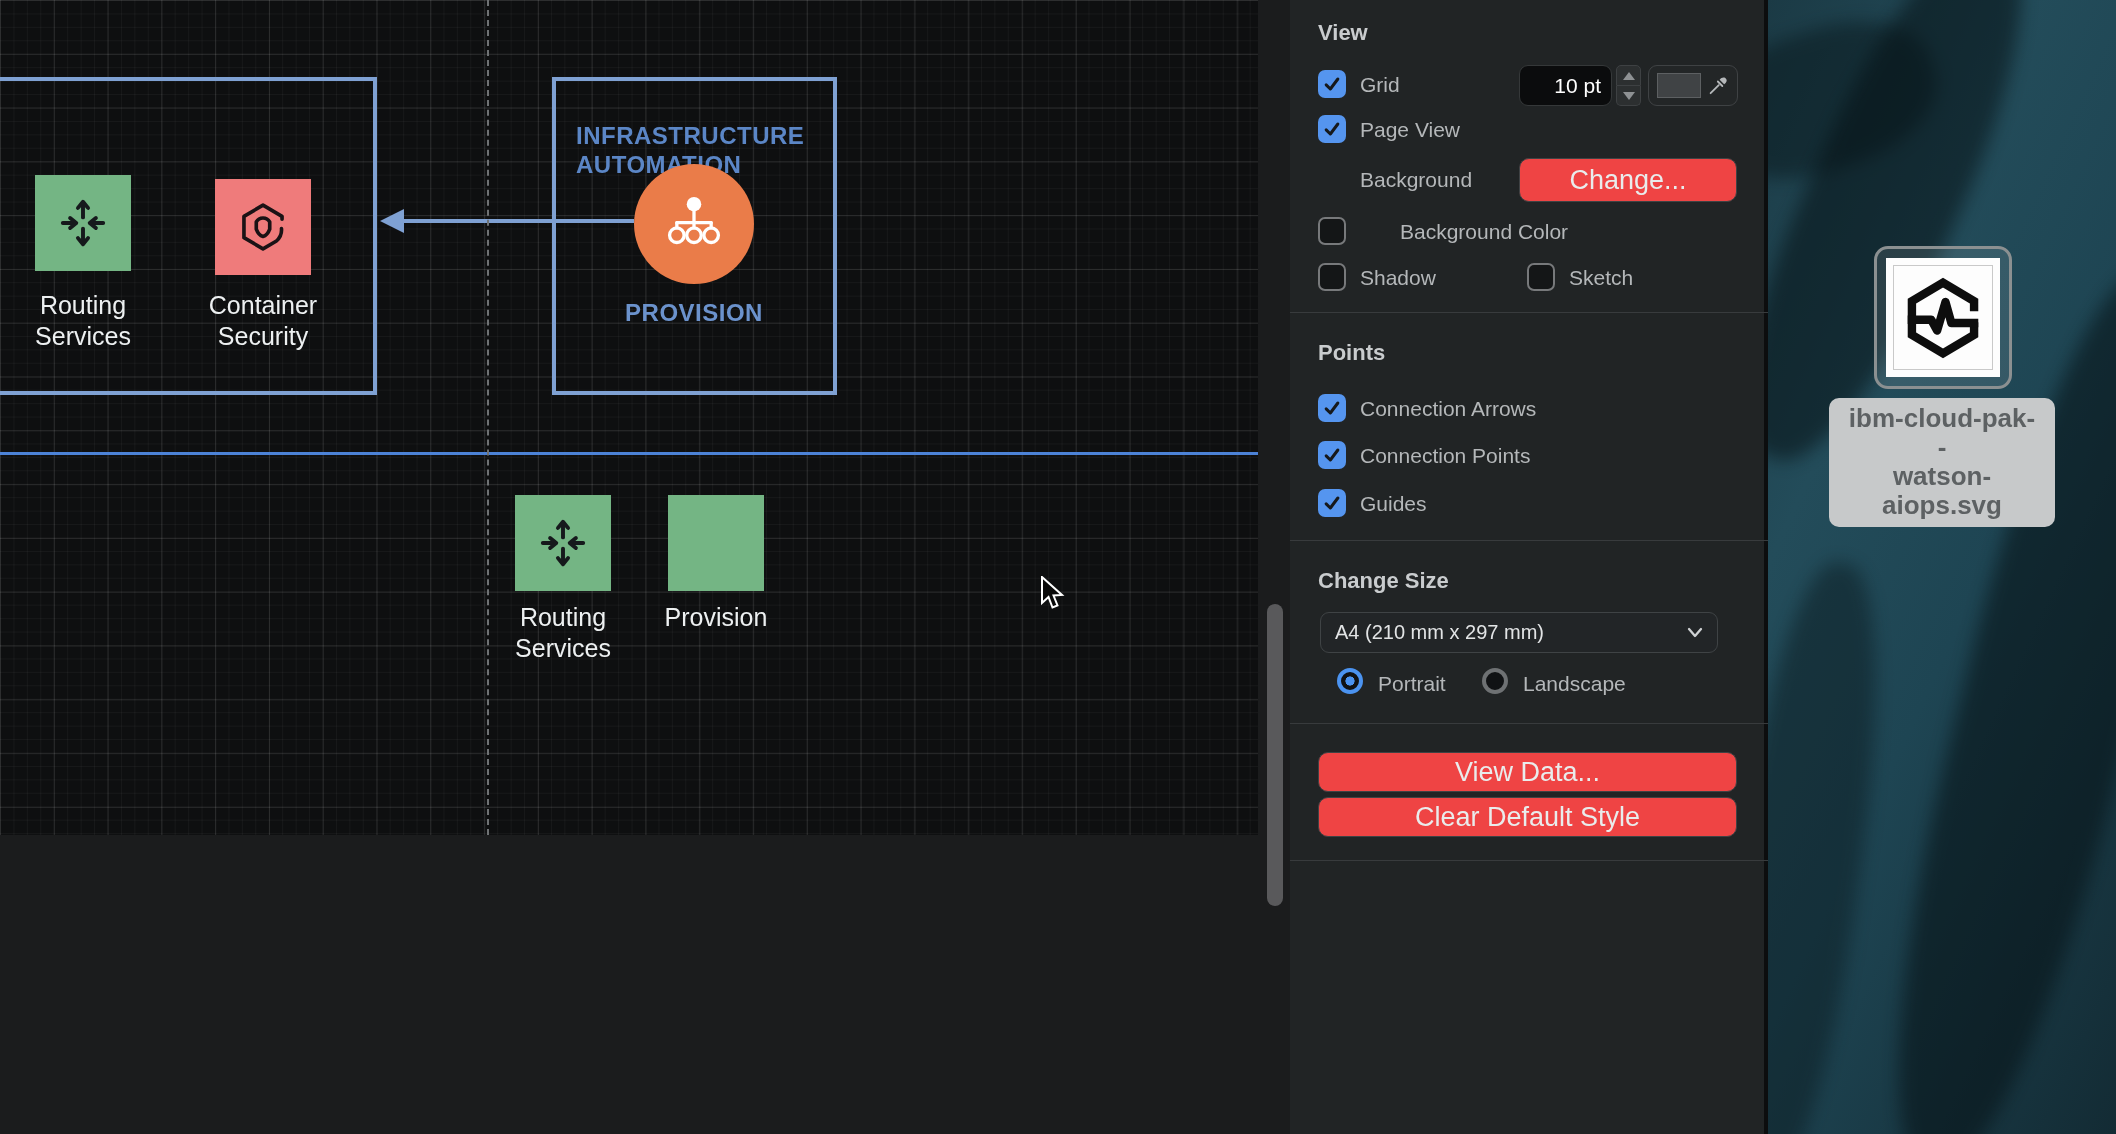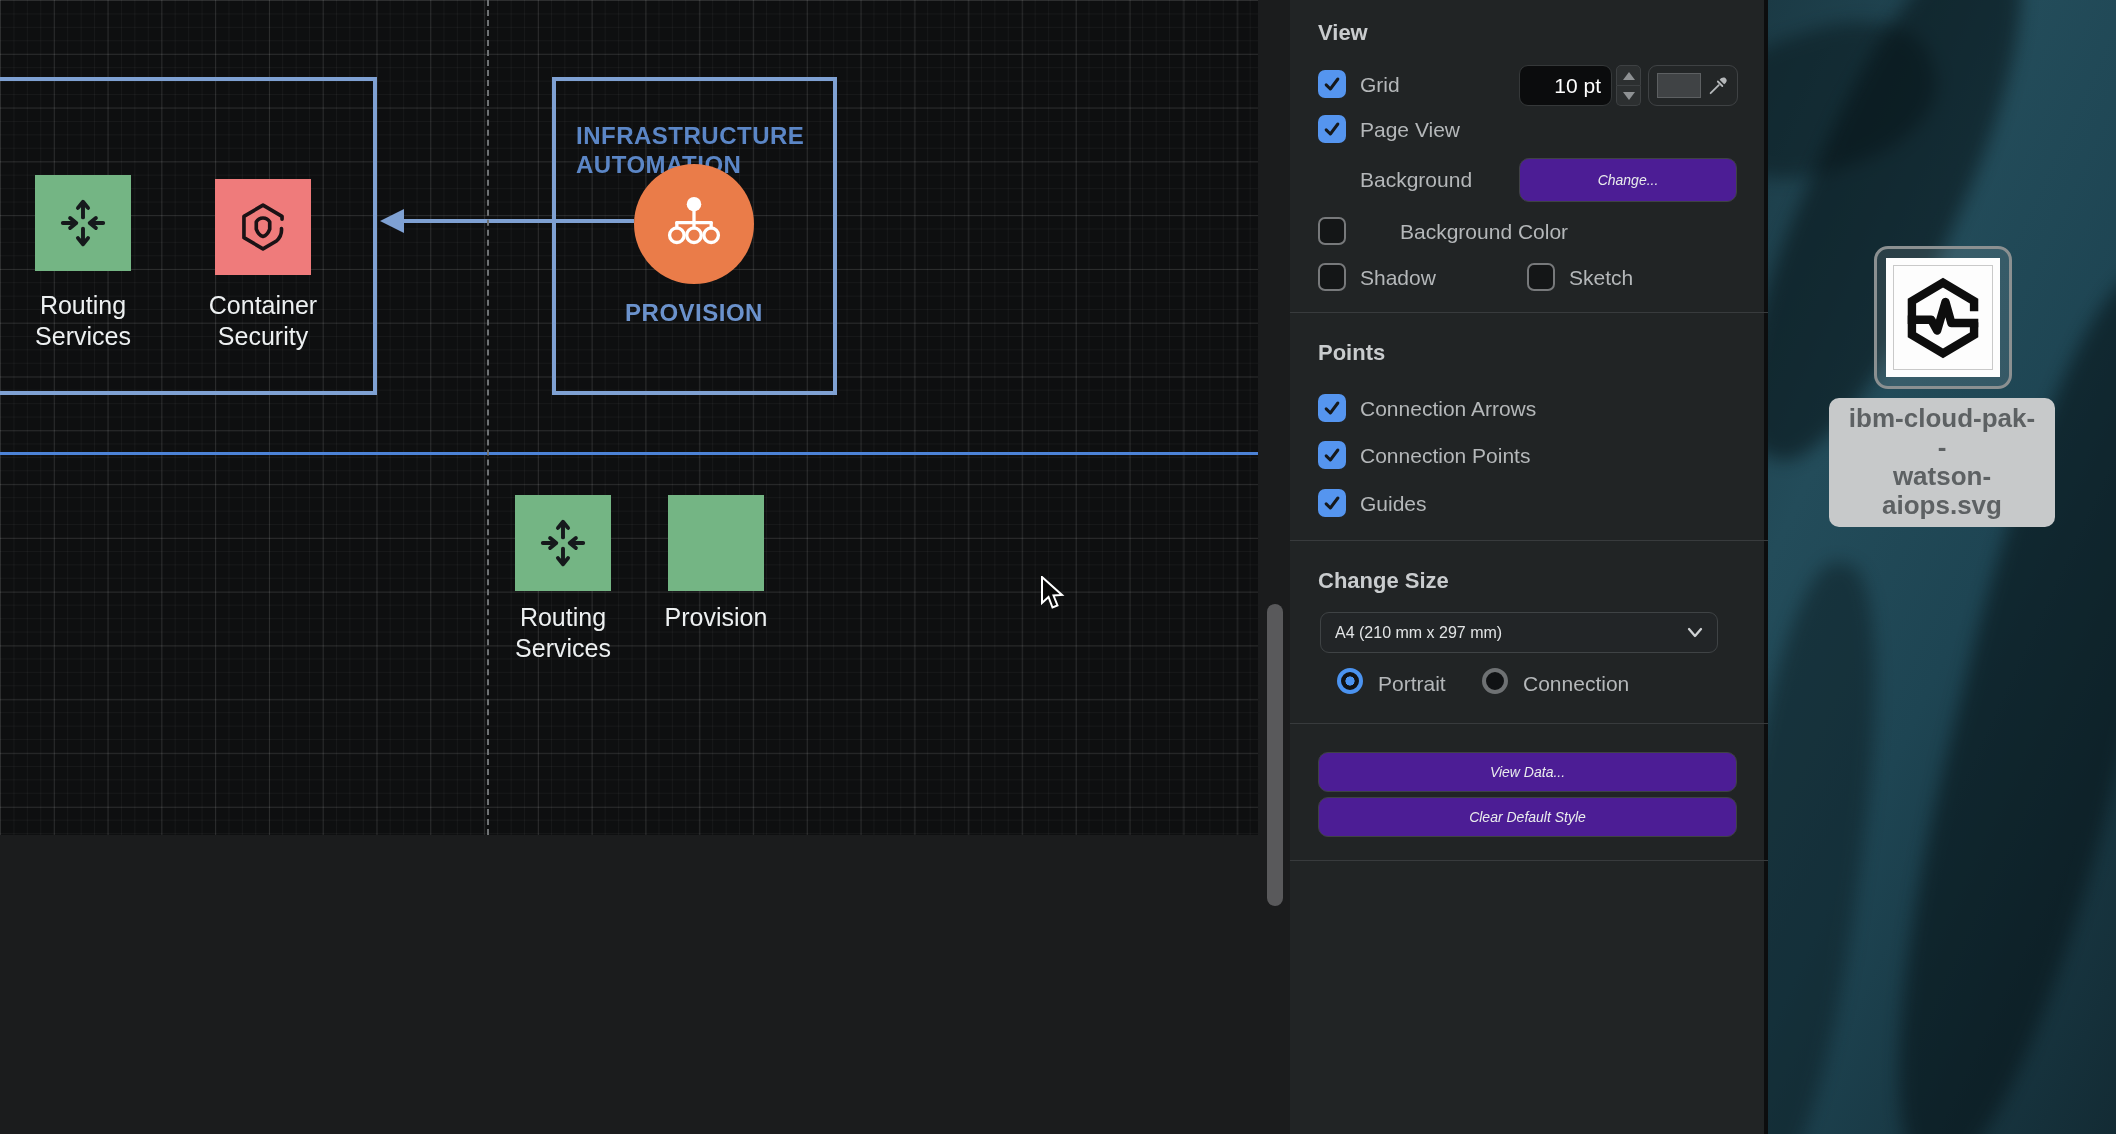"Change..." .panel-btn { background: #4c1d95 -> #ef4444; font-size: 14px -> 27px; font-style: italic -> none }
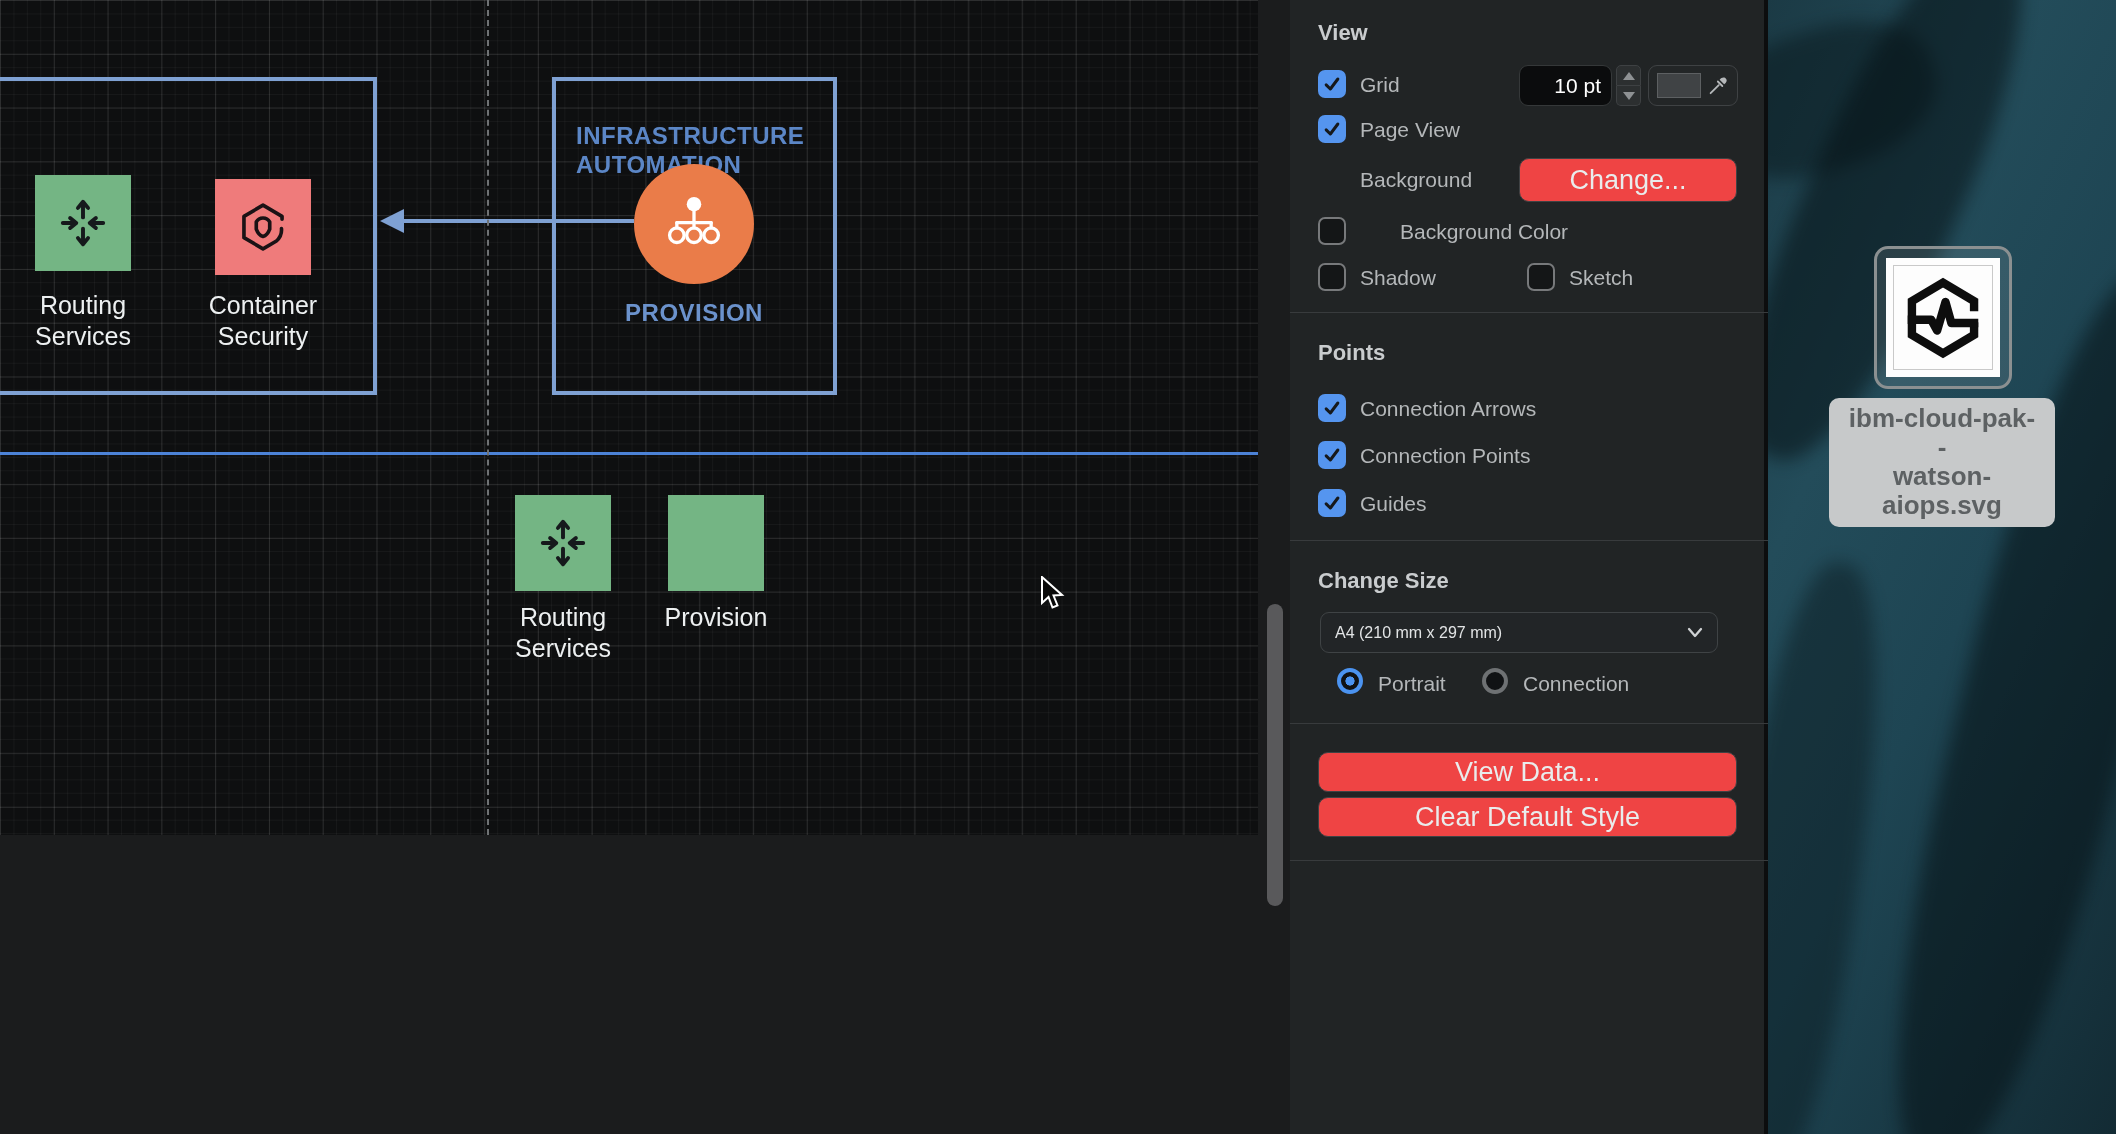"A4 (210 mm x 297" #paper-dropdown { font-size: 16px -> 20px }
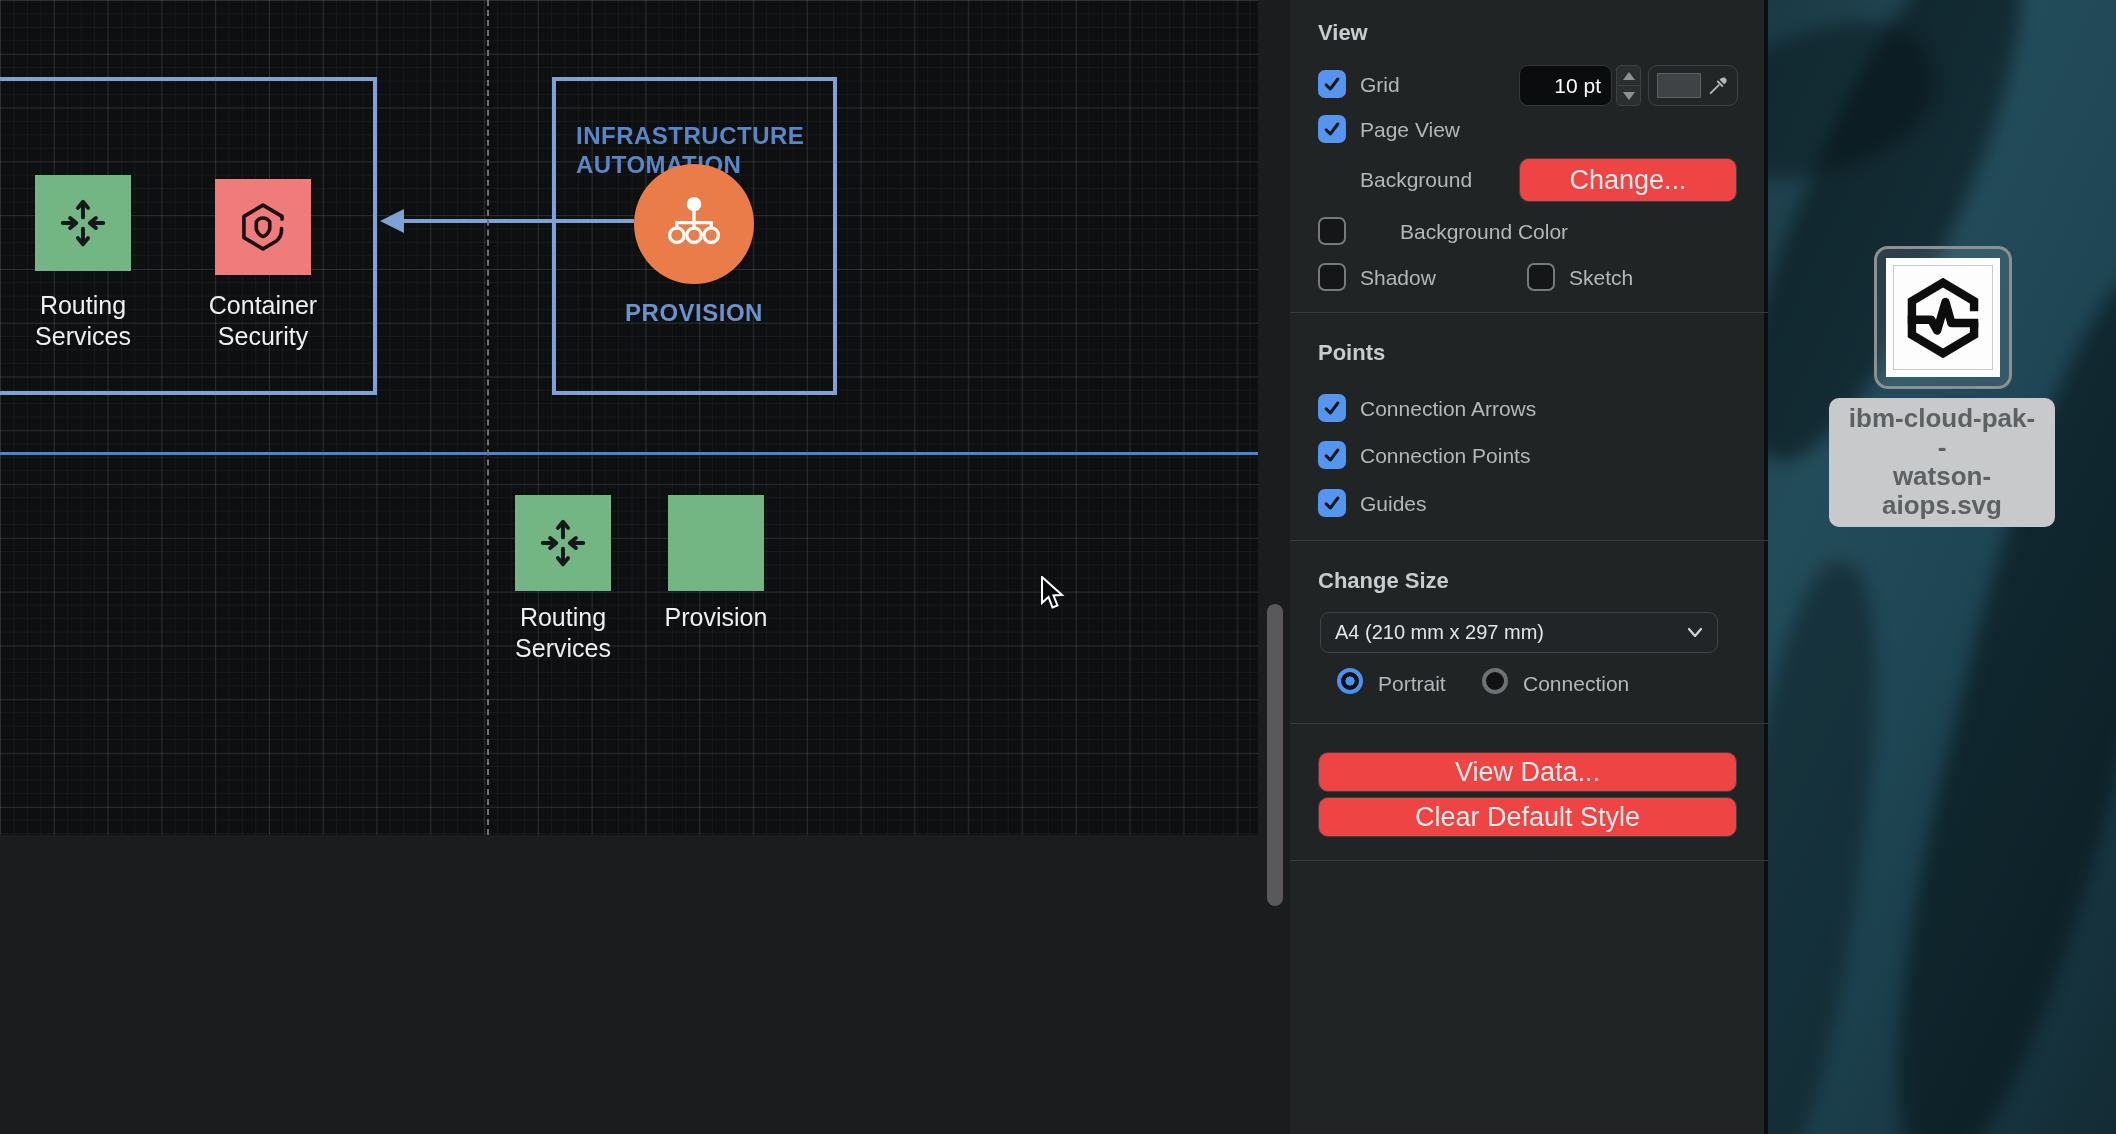"Connection" div.plabel { text: Connection -> Landscape }
